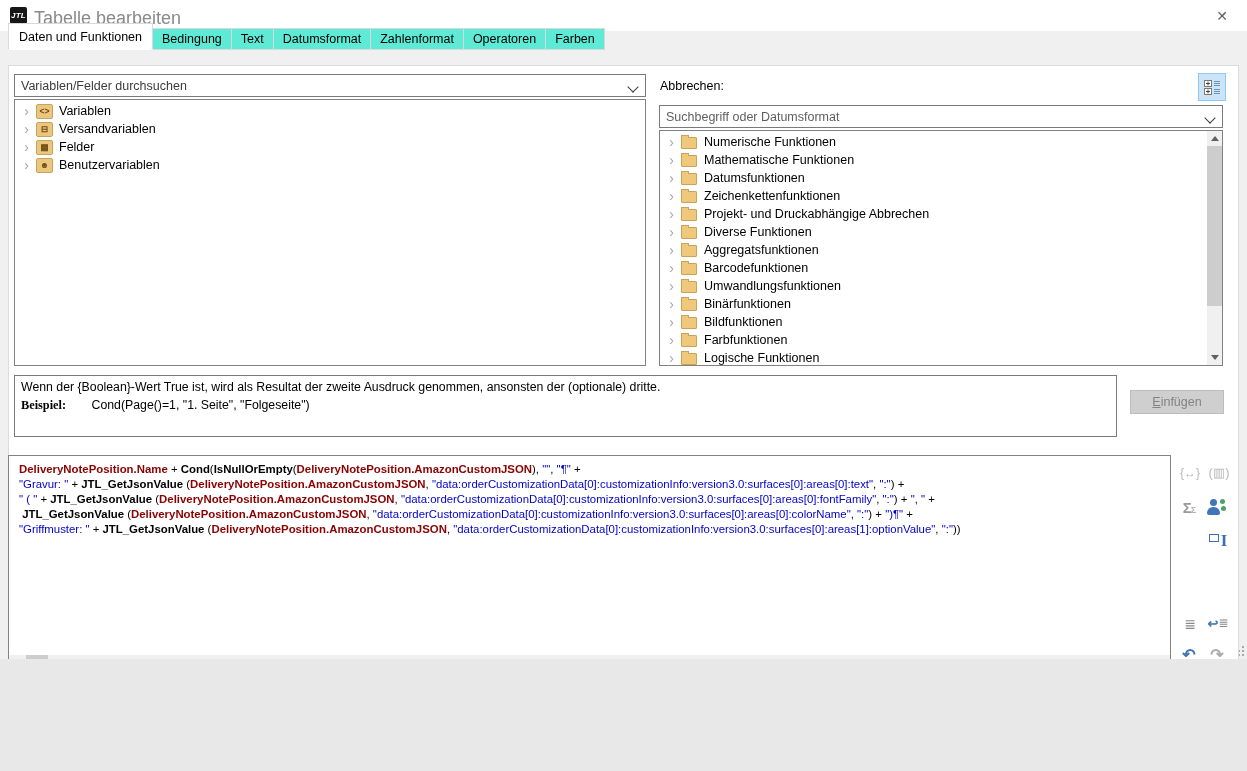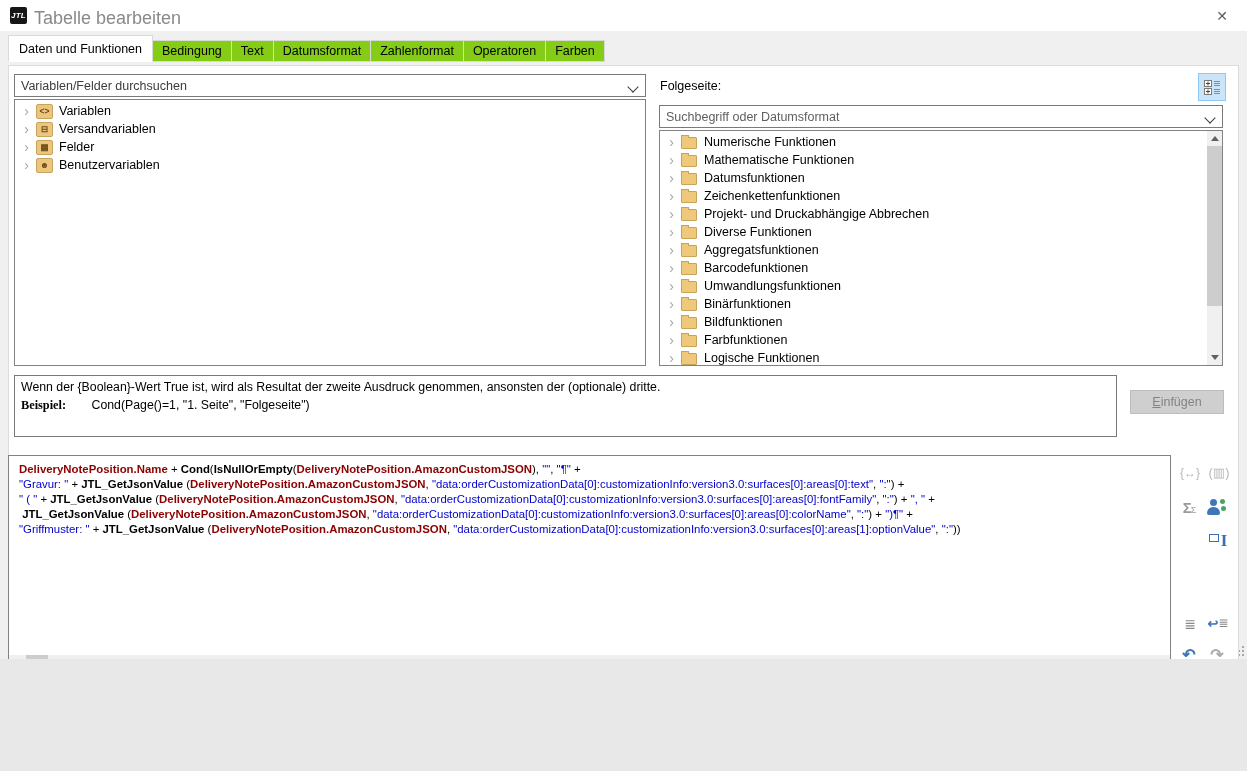"Daten und Funktionen" .tabs { top: 37px -> 25px }
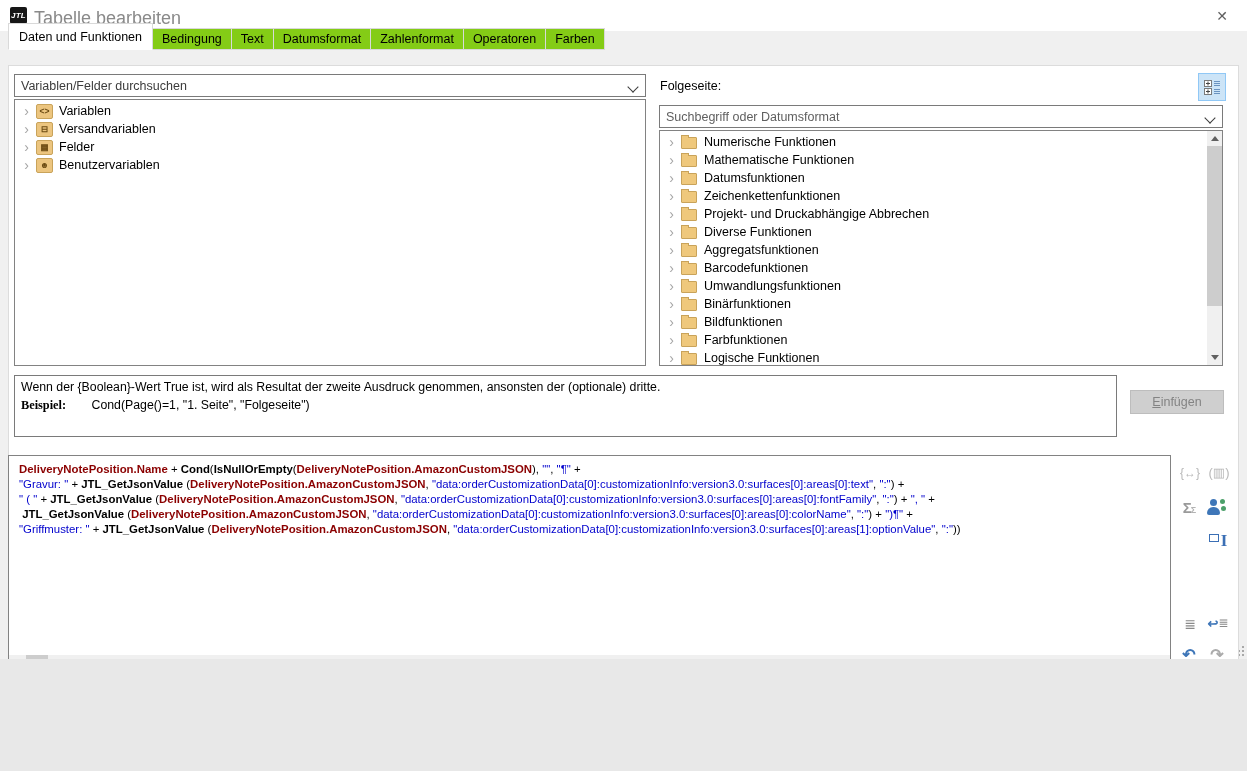"Bedingung" .tab { background: #84cc16 -> #5eead4 }
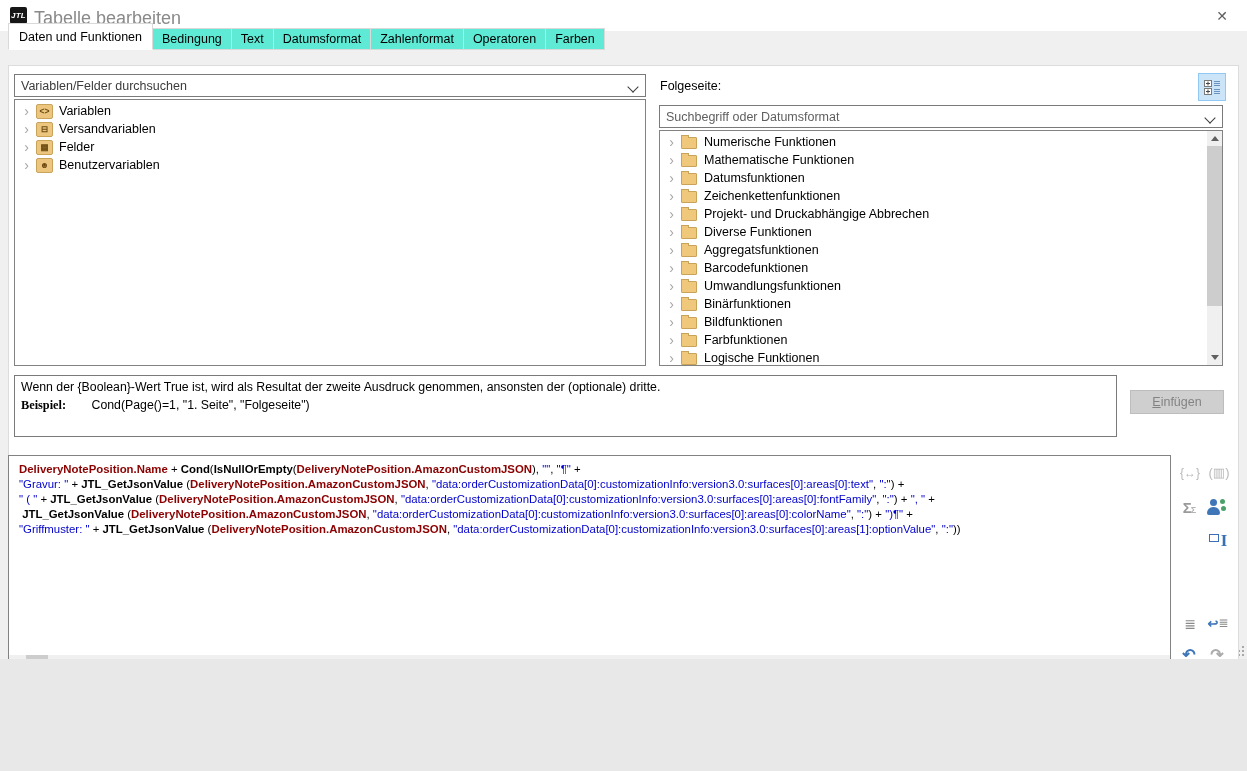"Folgeseite:" div.fn-label { text: Folgeseite -> Abbrechen }
